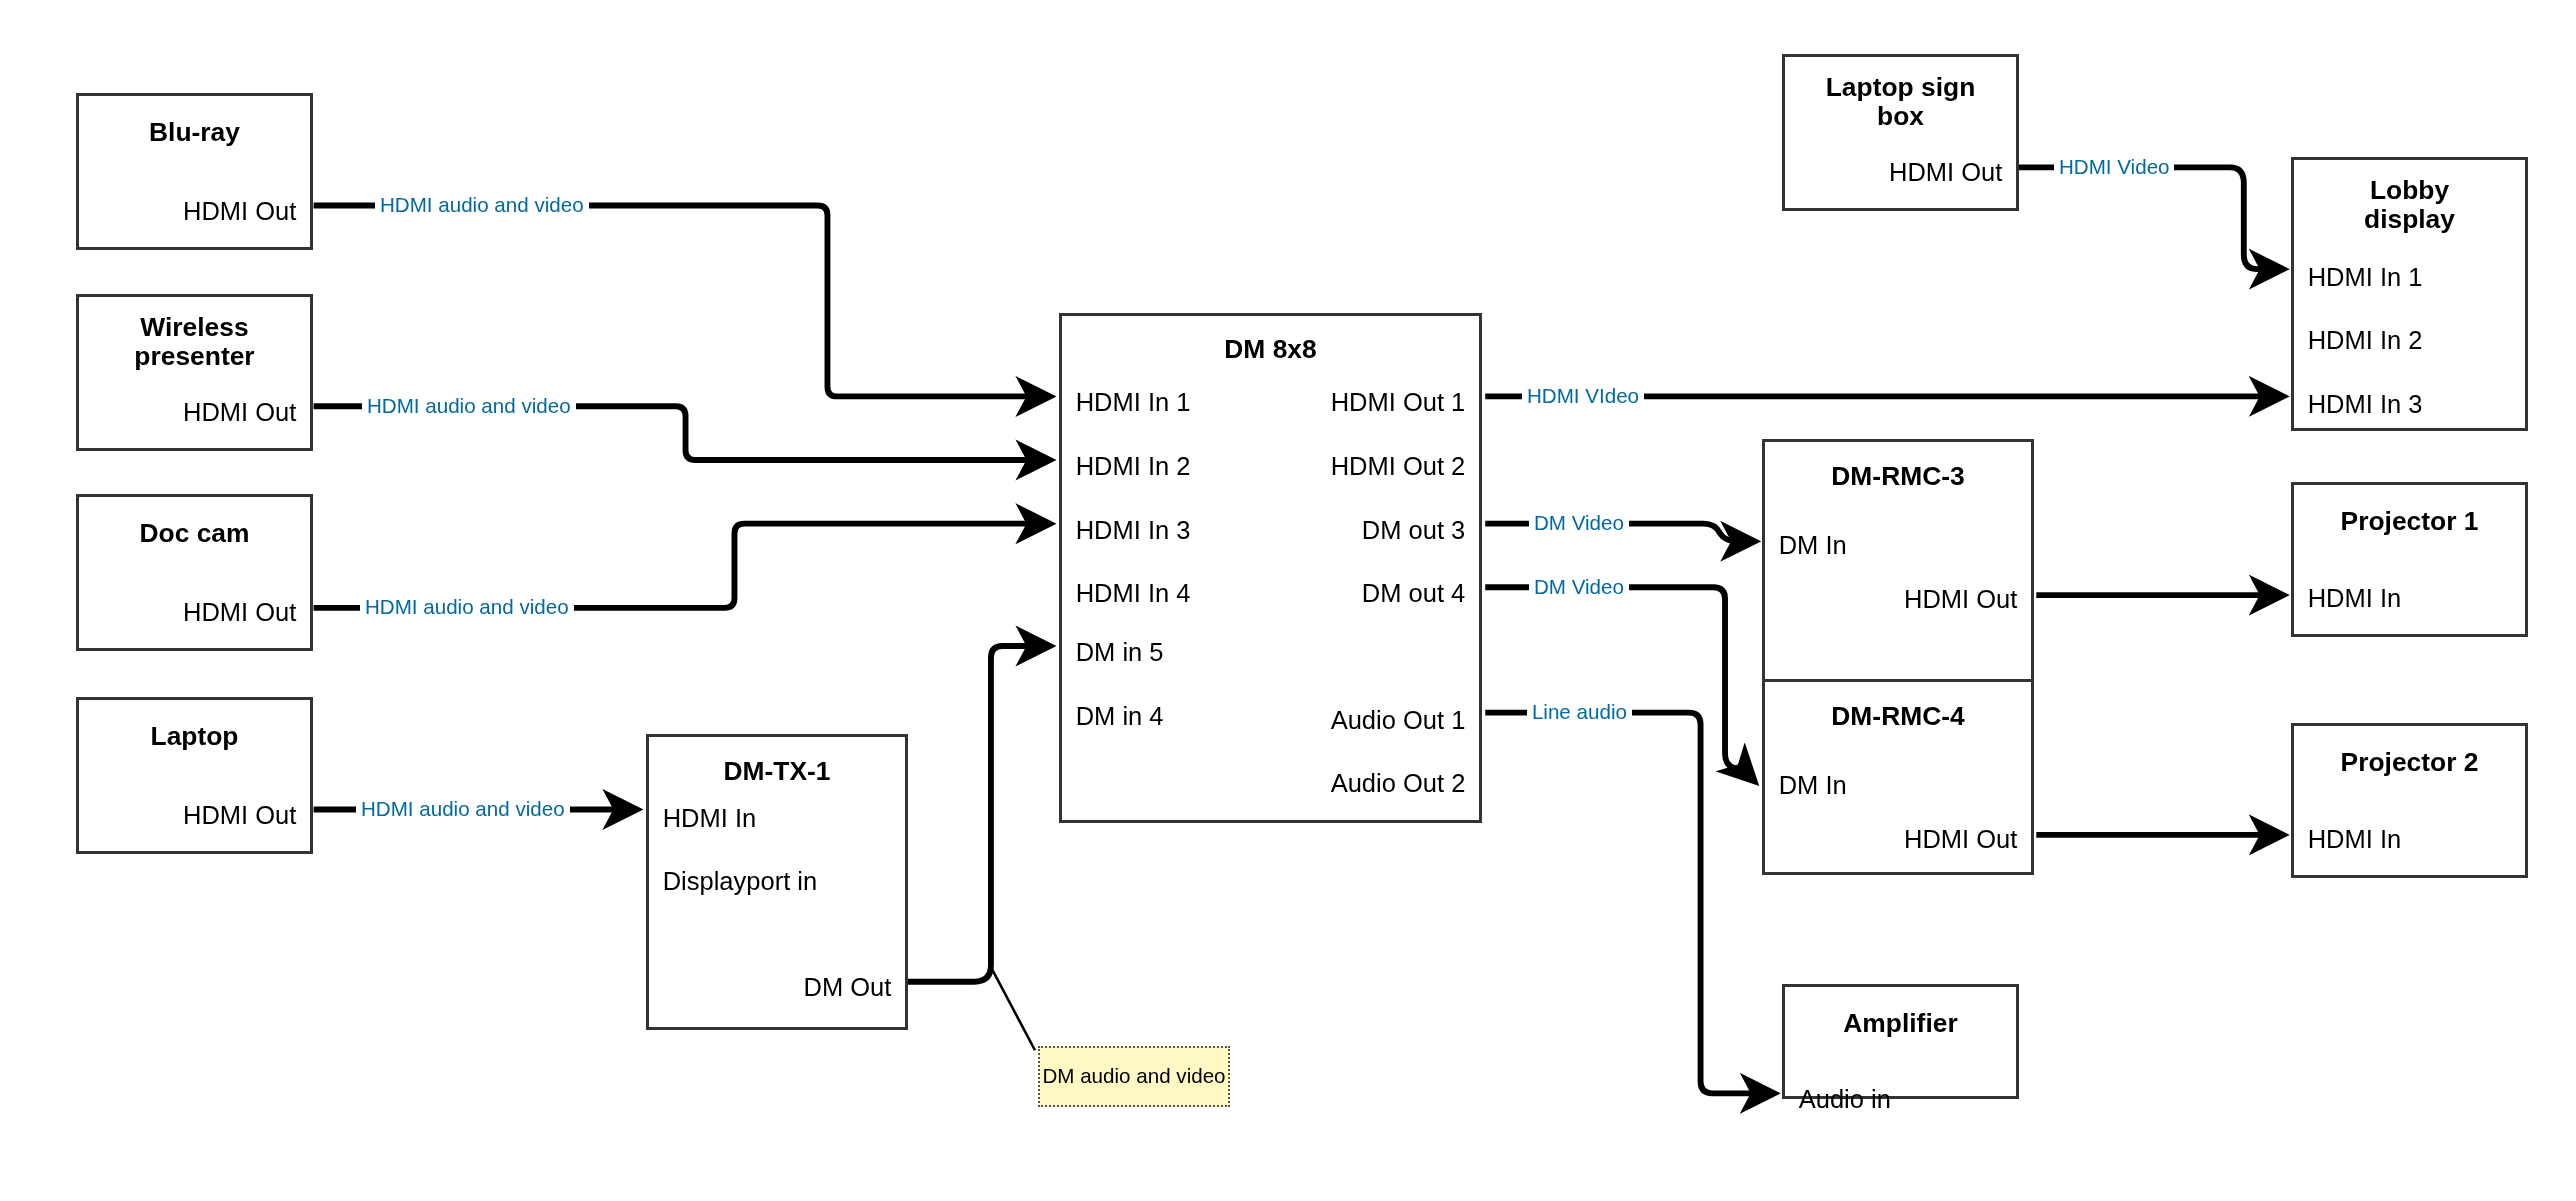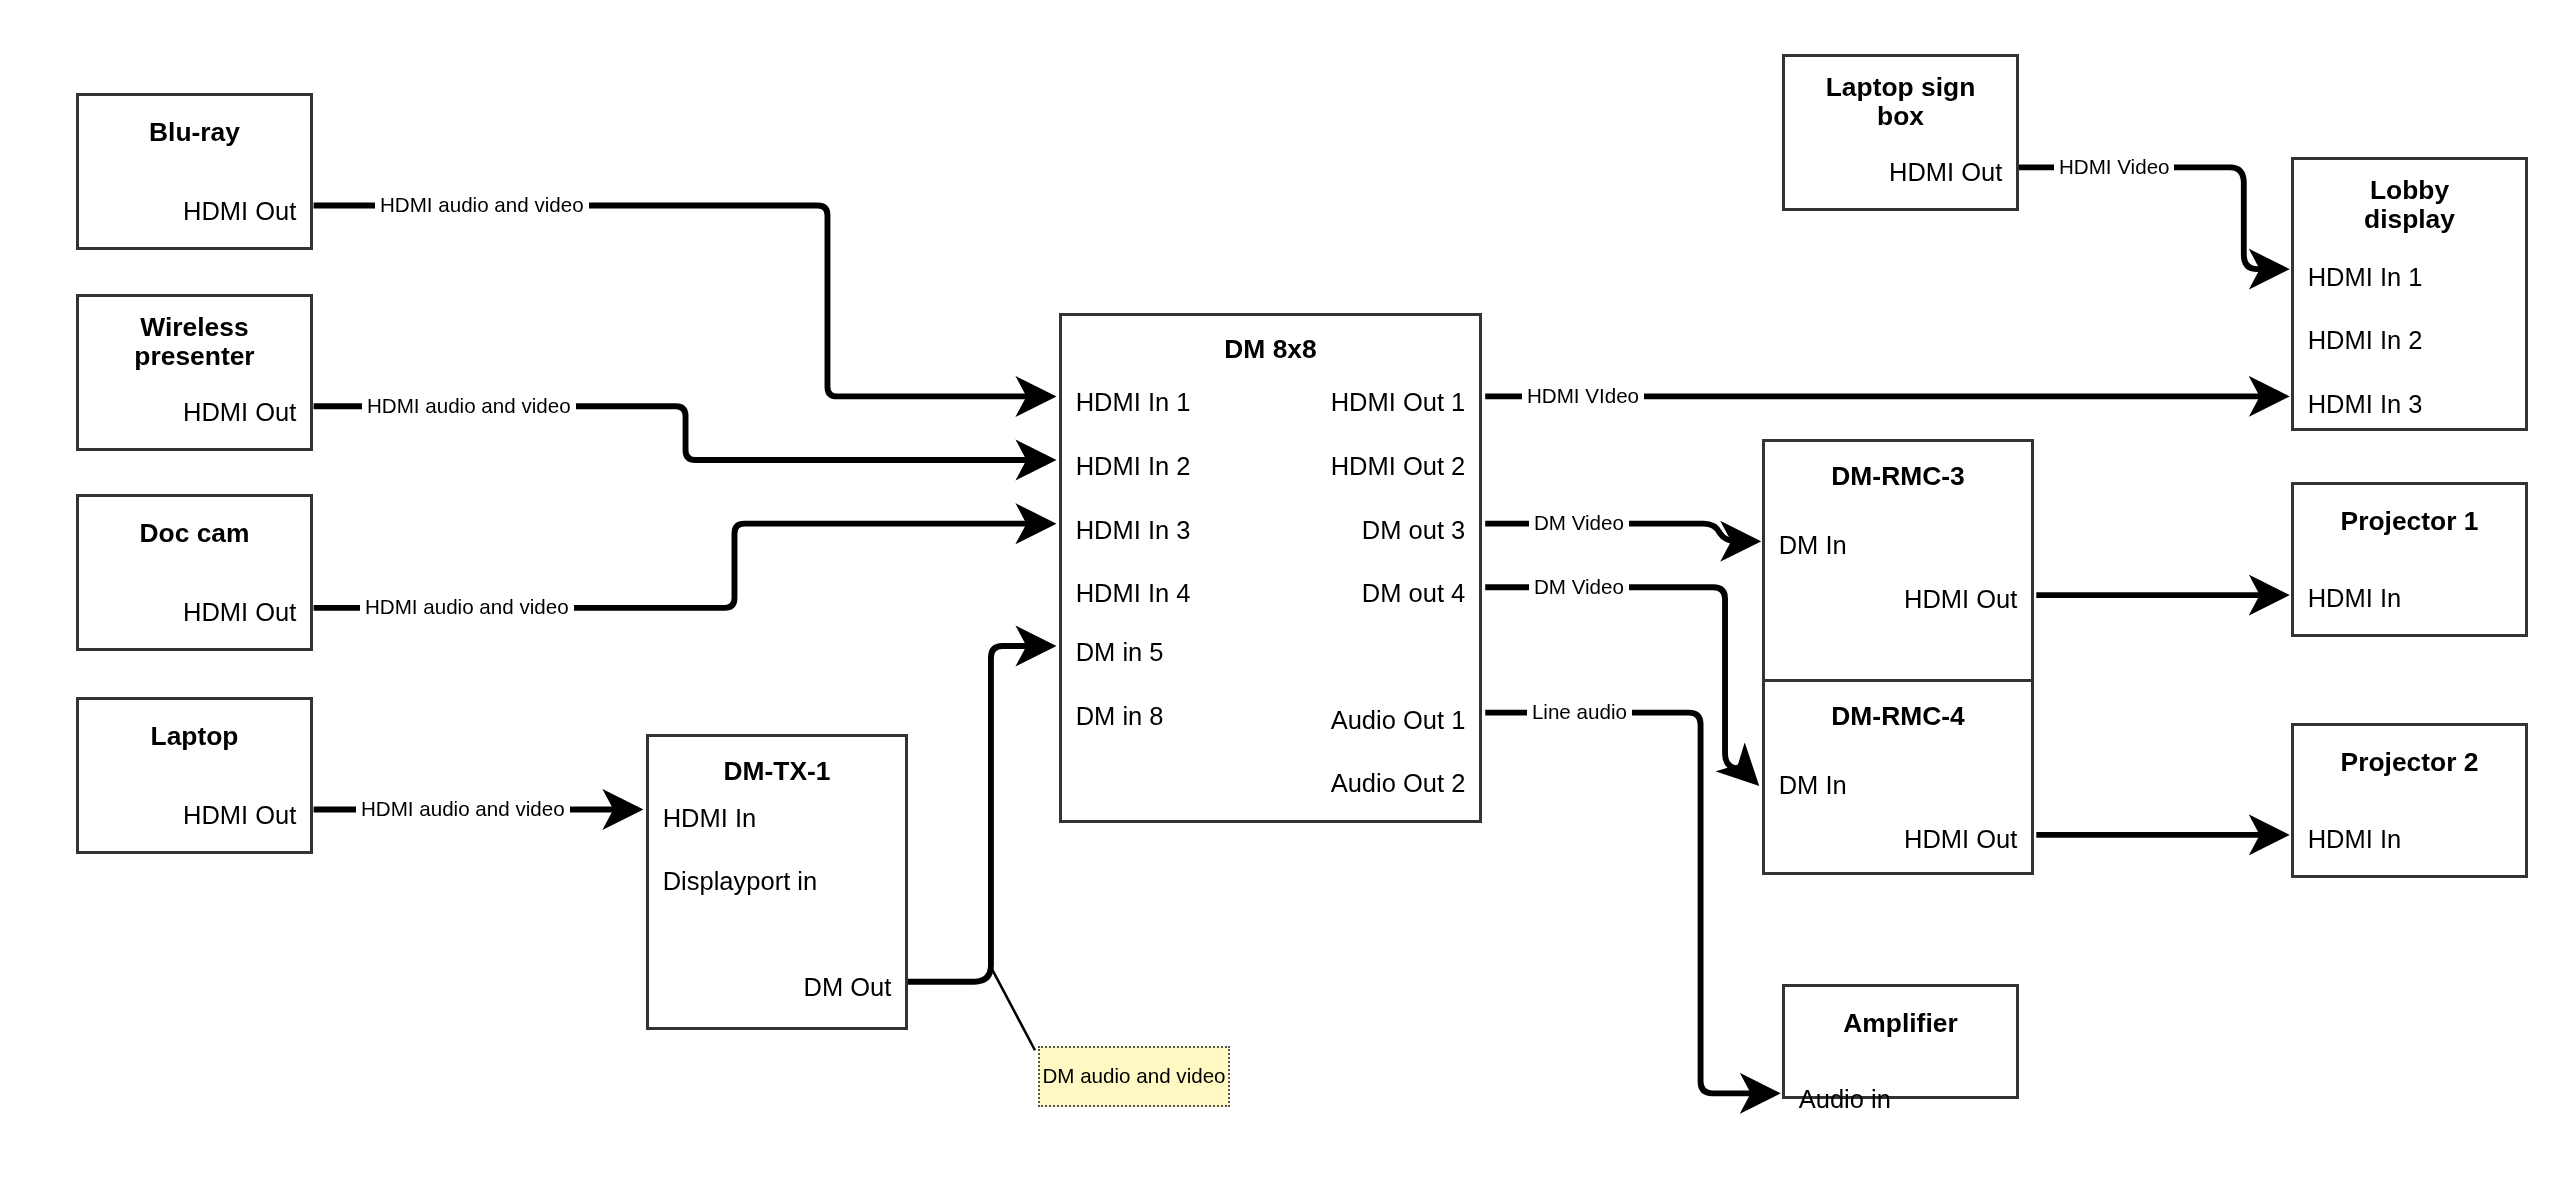"HDMI Video" .wire-label { color: #000000 -> #0369a1 }
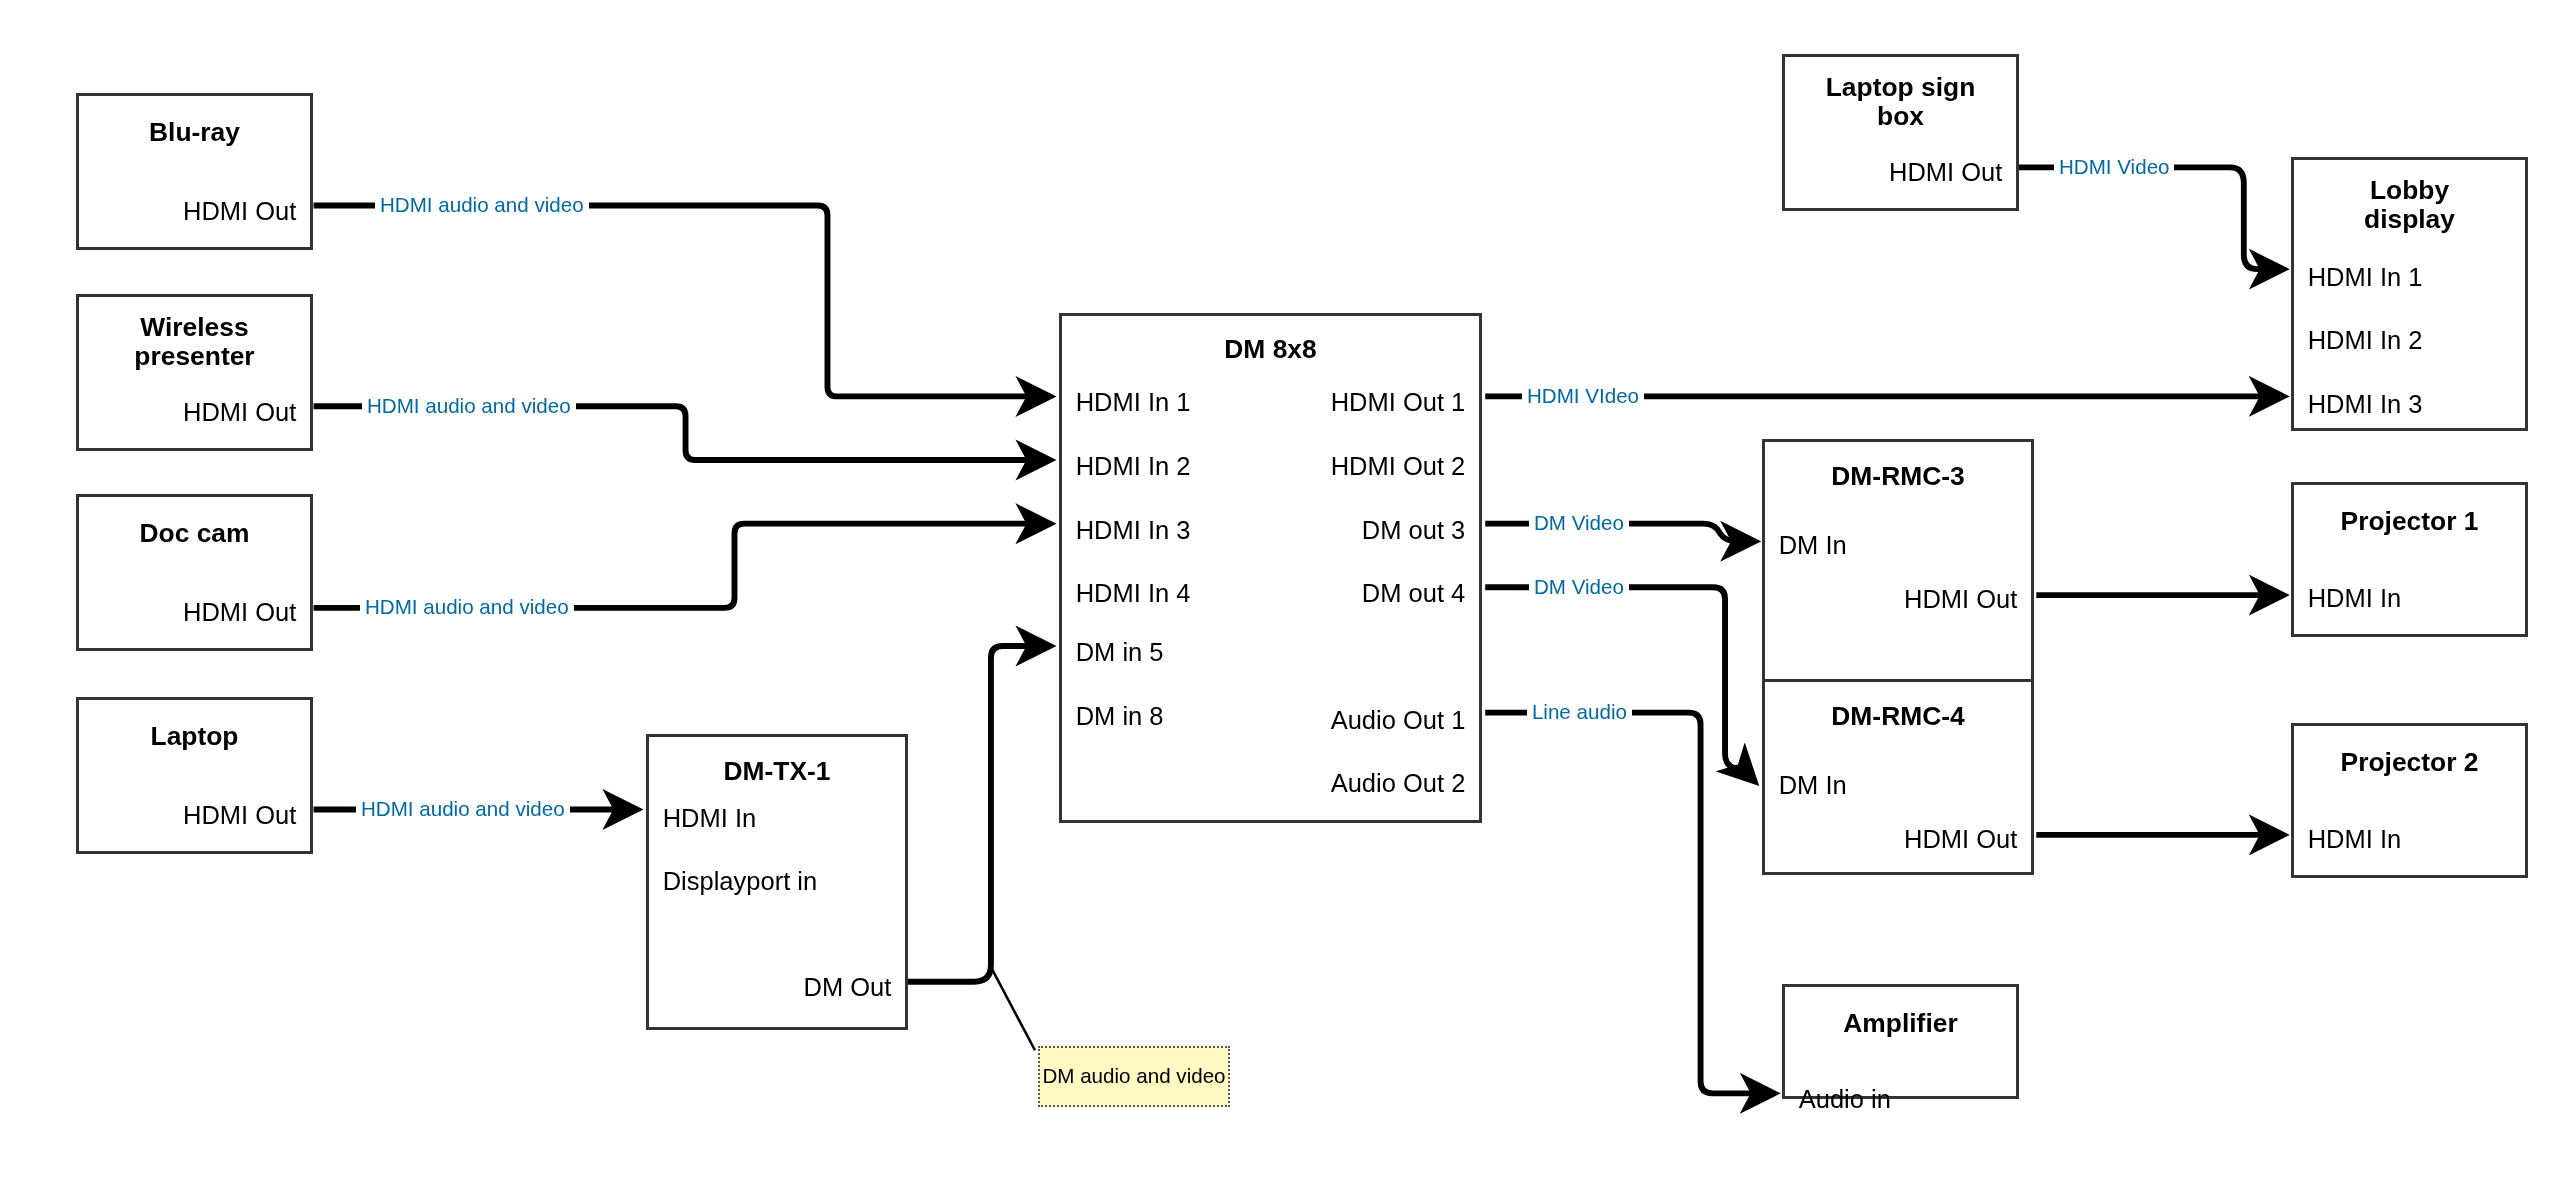"DM in 8" div.port { text: 8 -> 4 }
